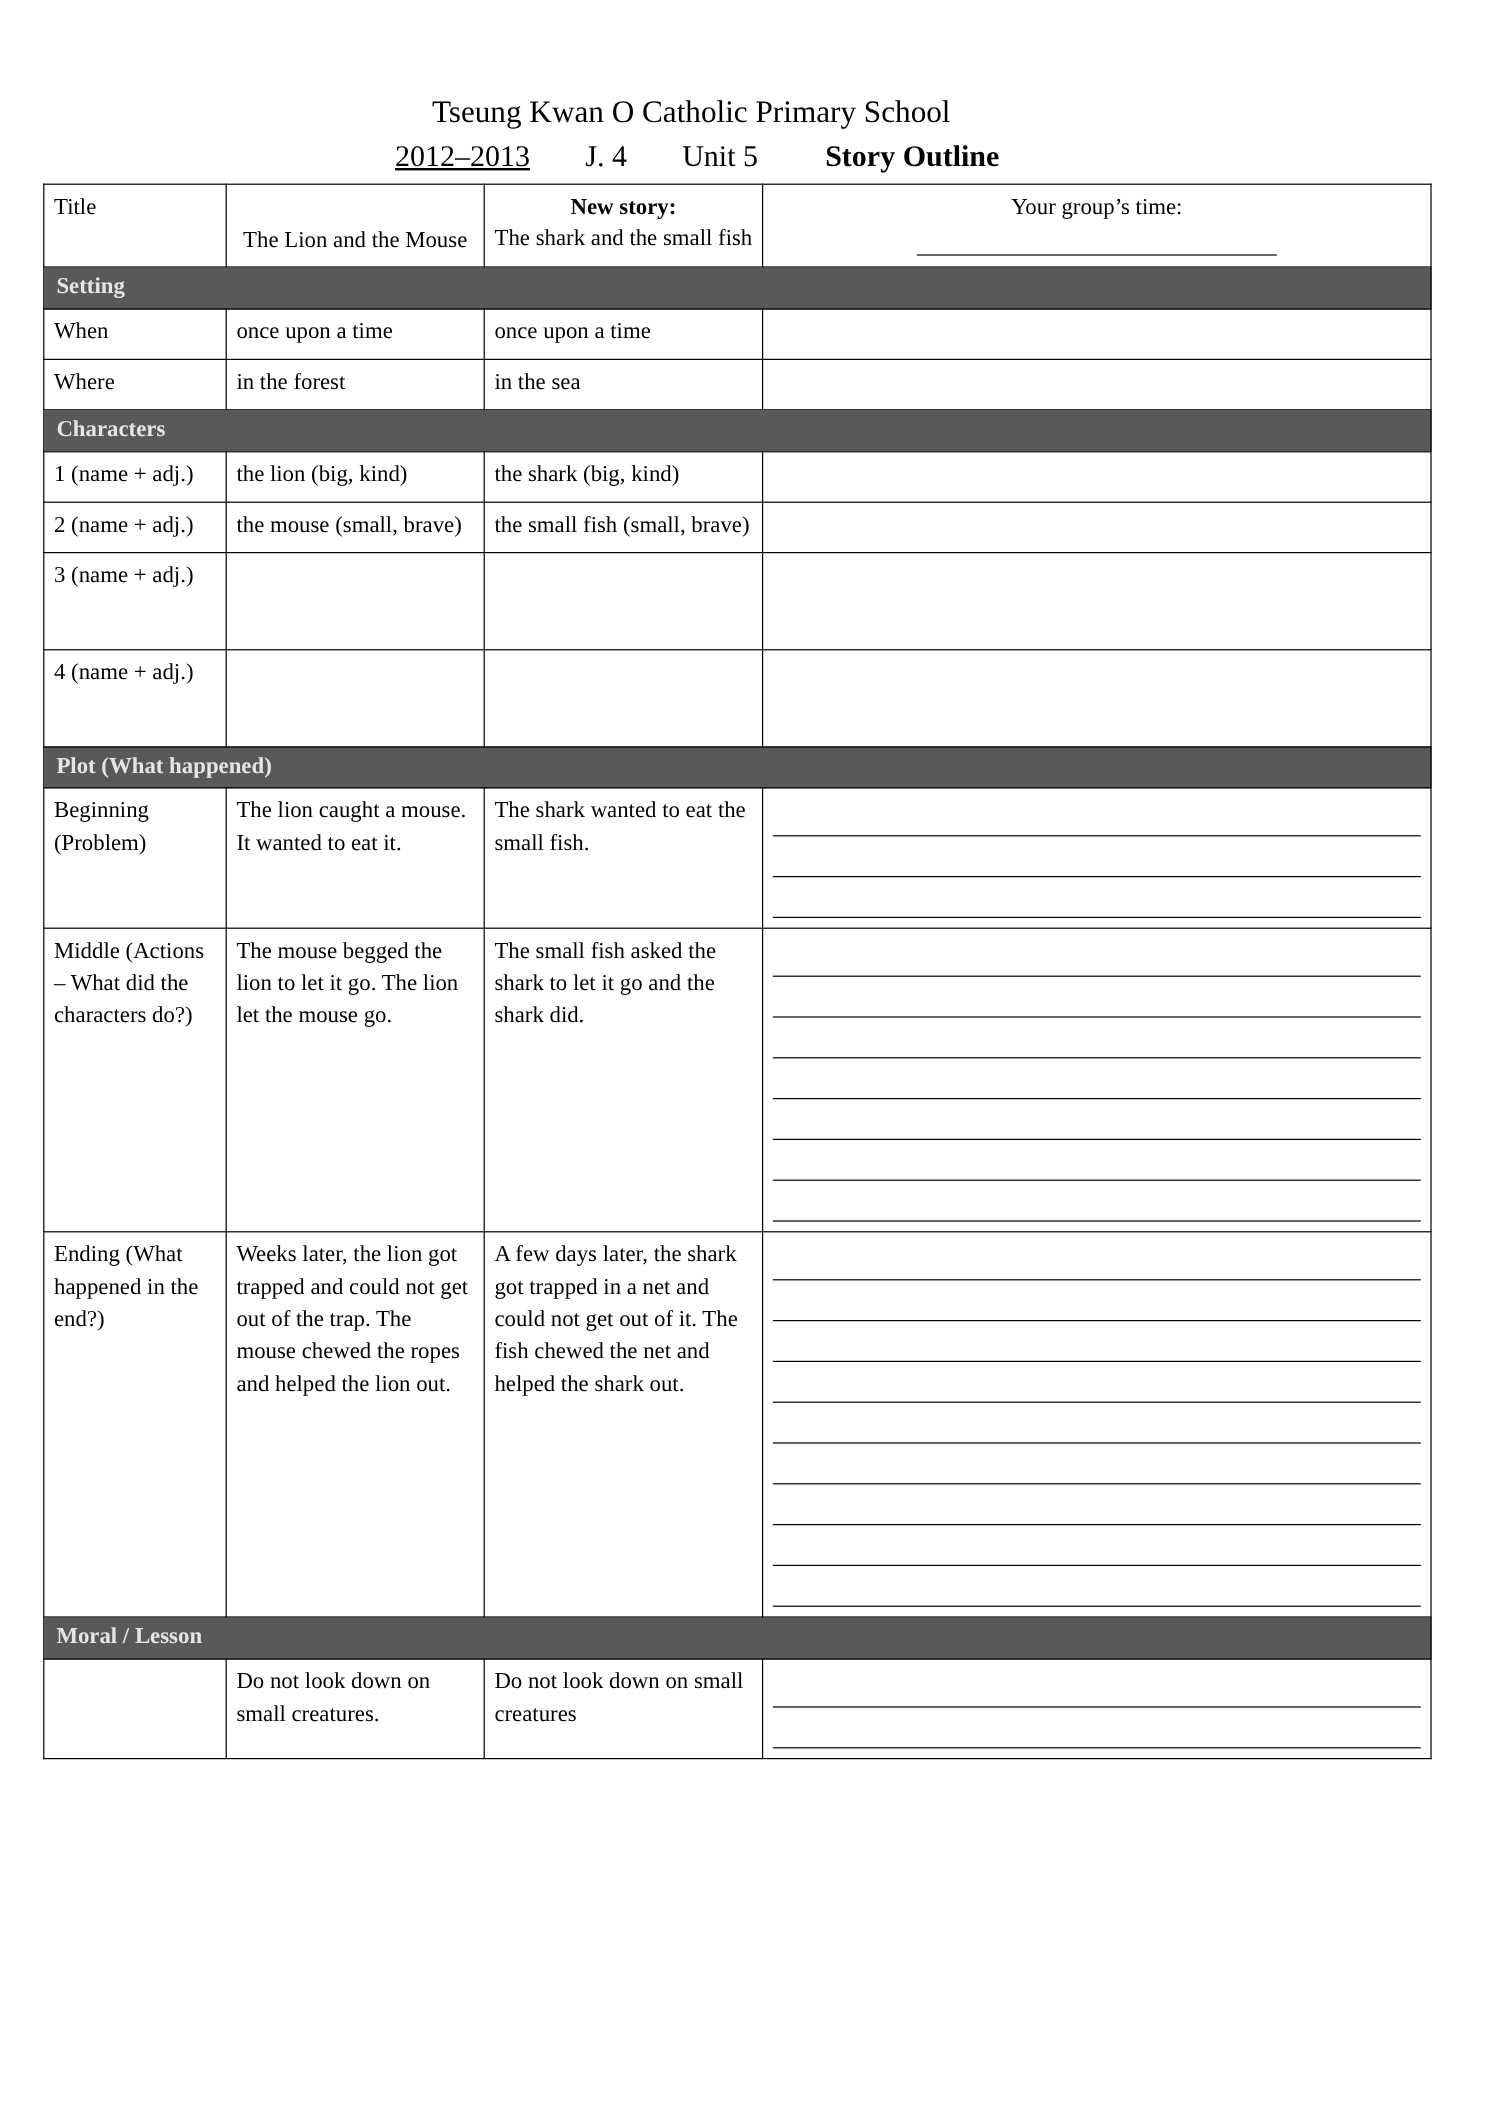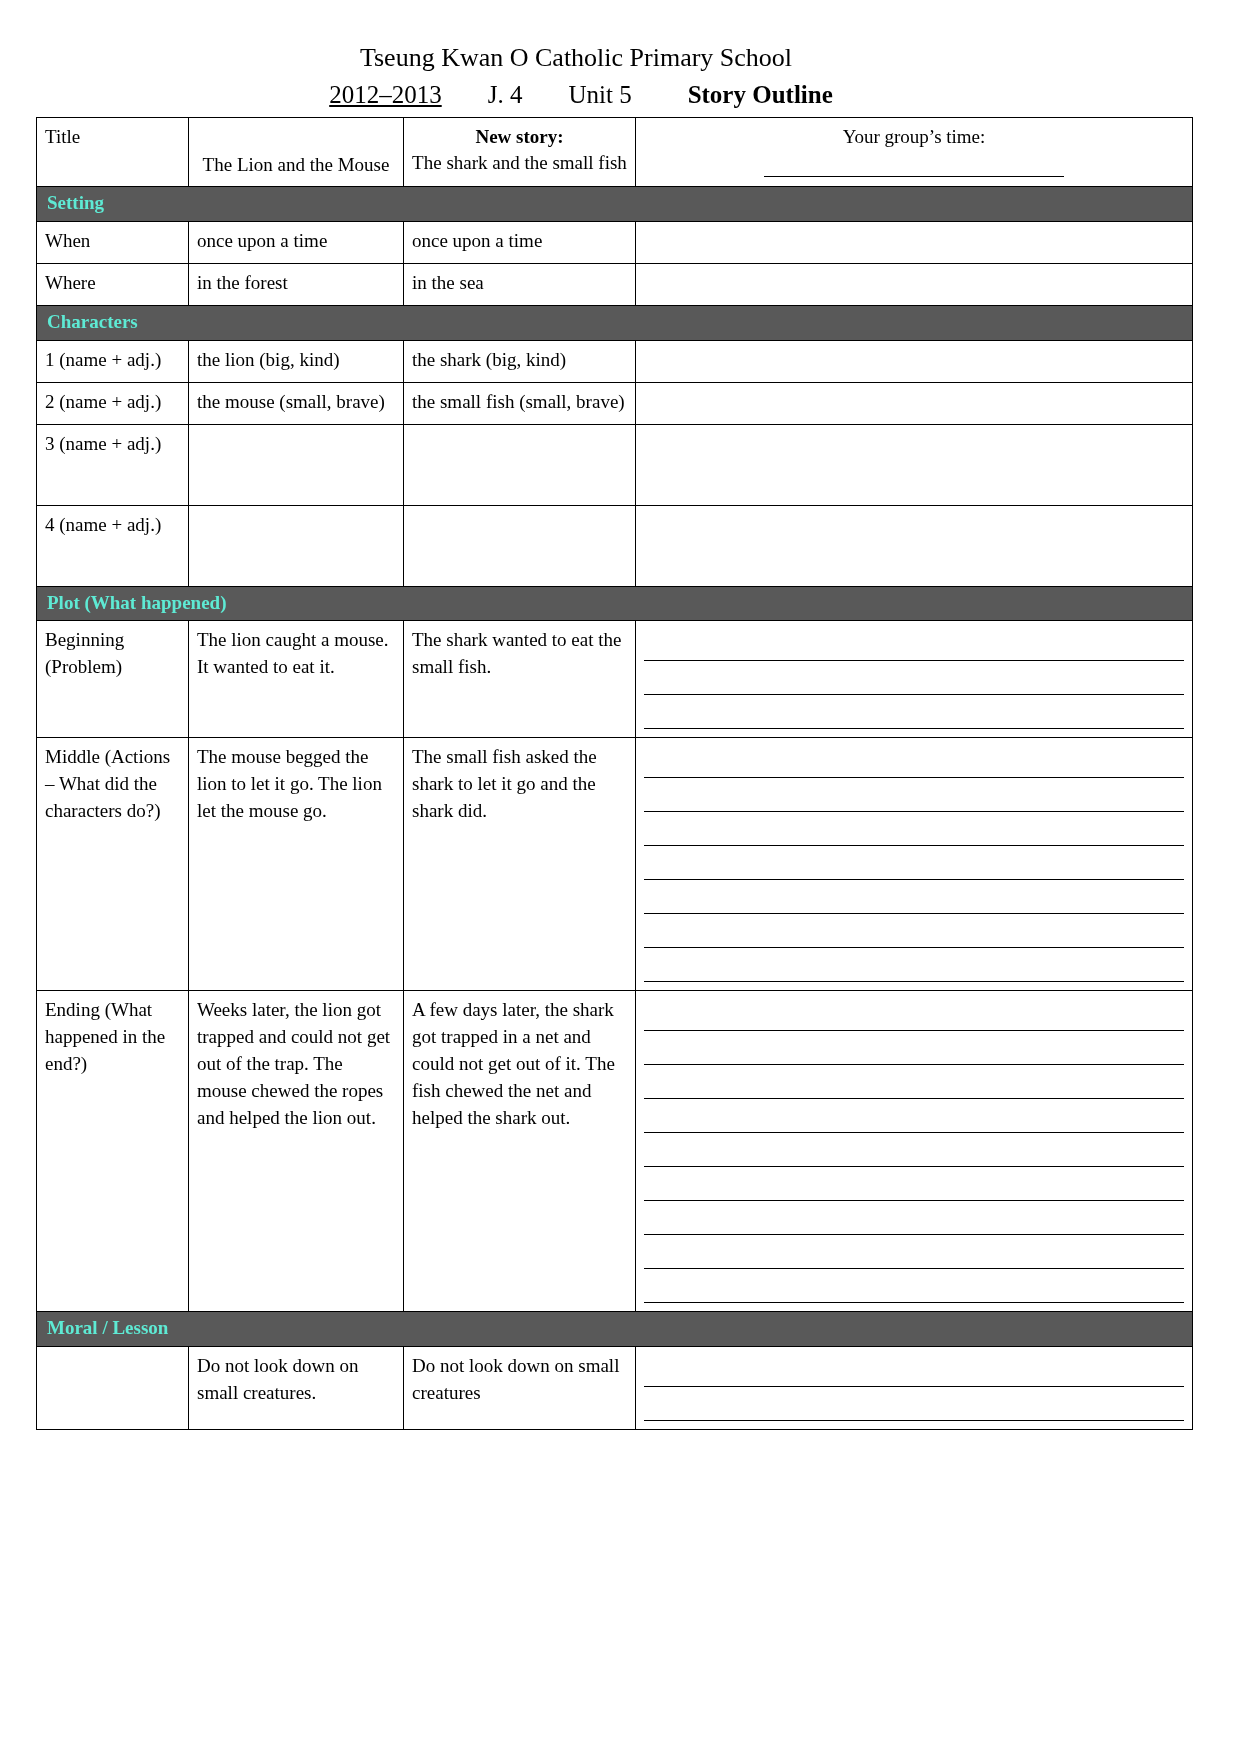"Tseung Kwan O Catholic Primary" .page { padding: 42px 36px 0 36px -> 78px 36px 0 36px }
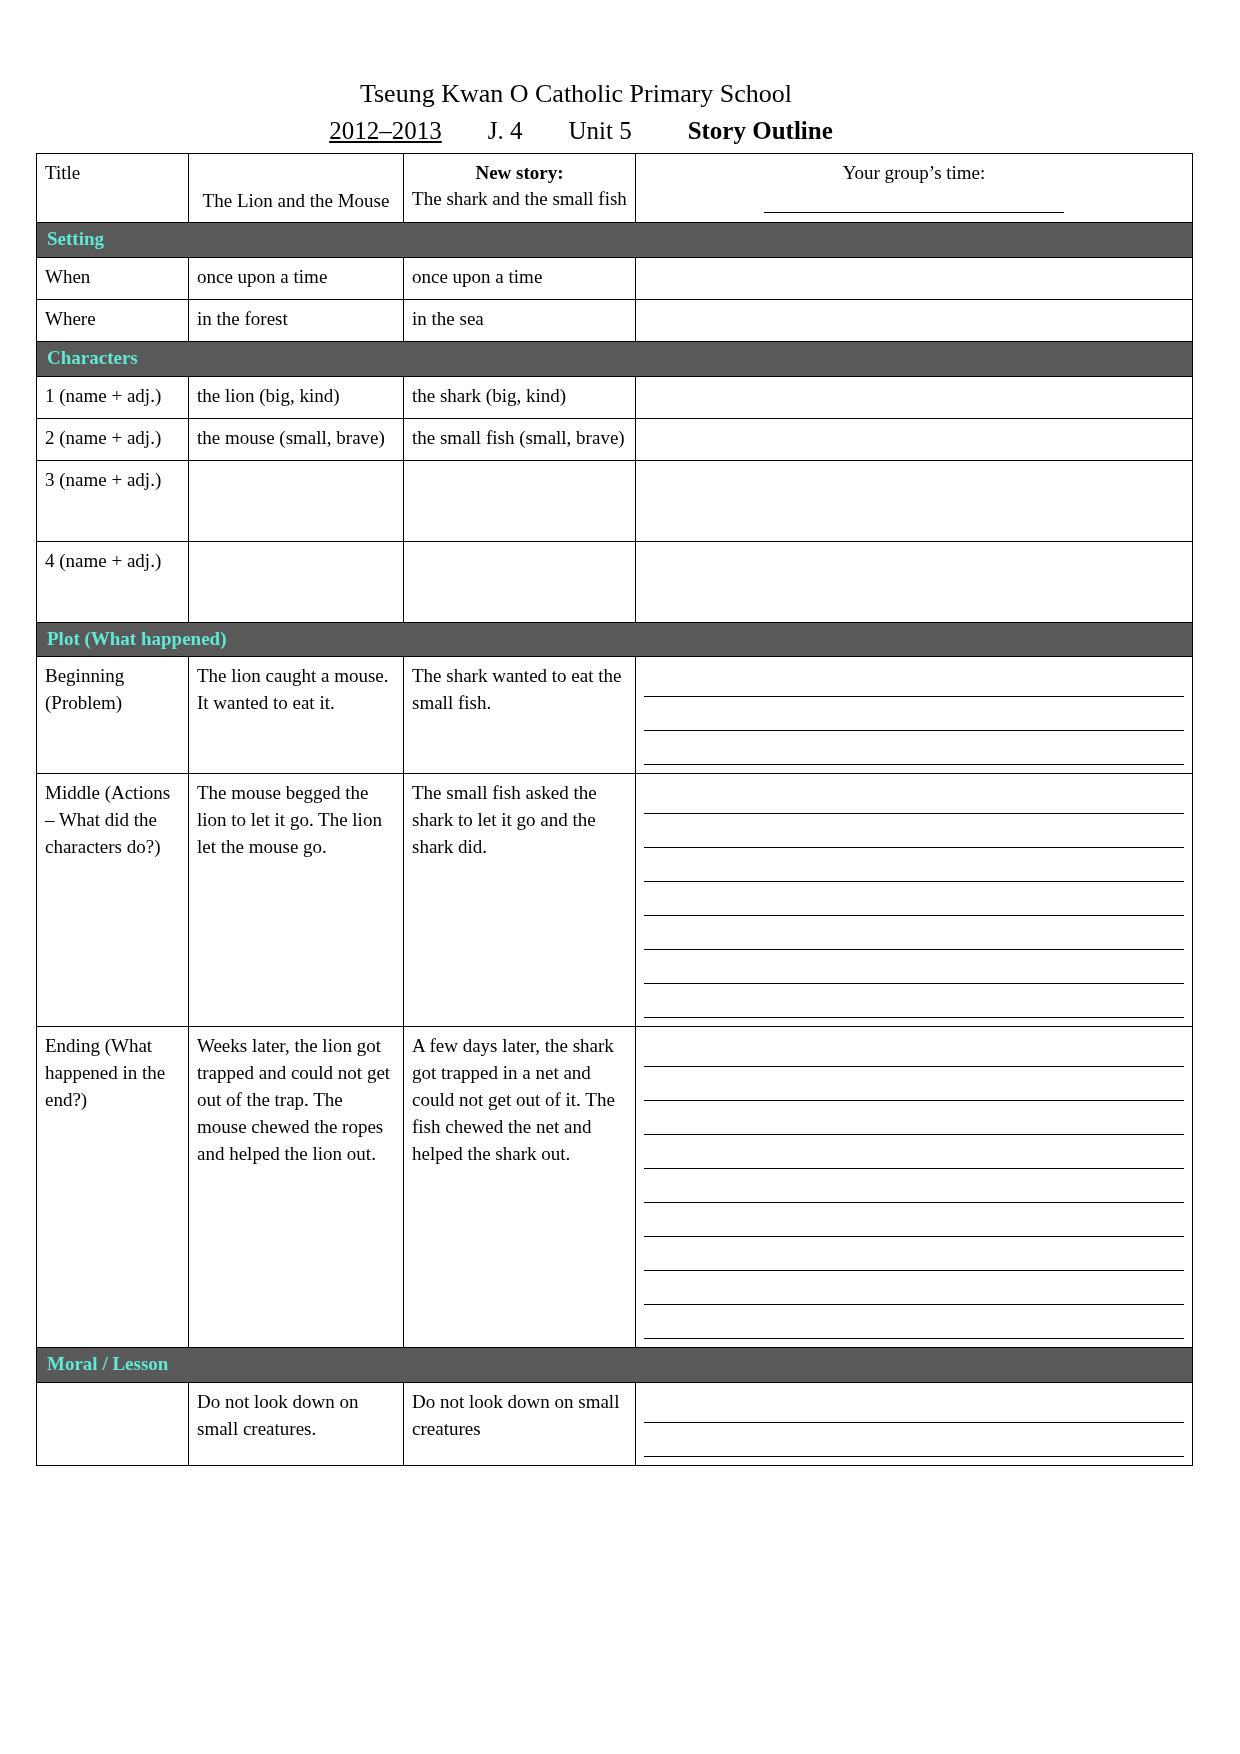"Setting" tr.section td { color: #5eead4 -> #e5e5e5 }
